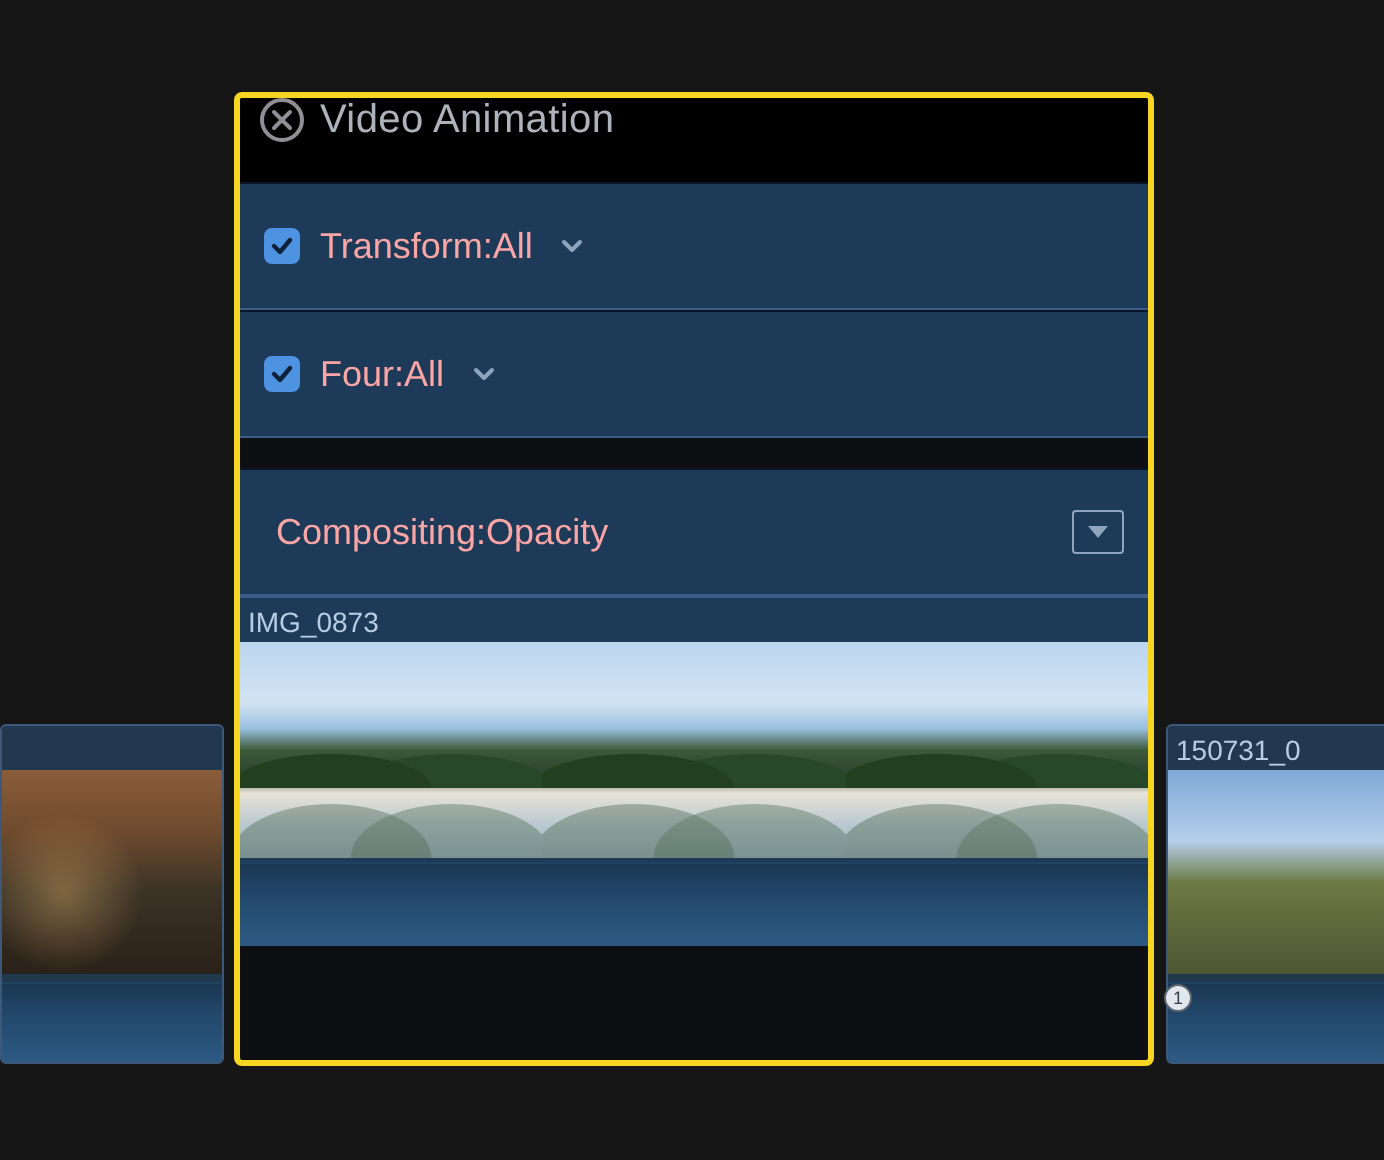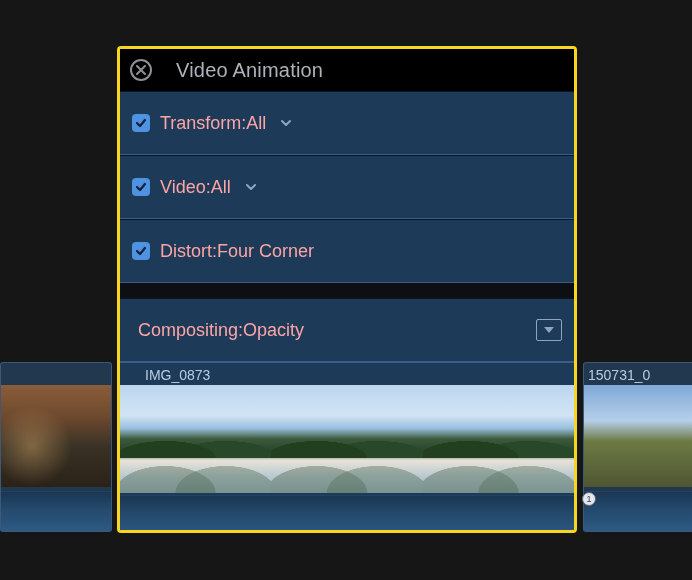"Video Animation" .panel-header { align-items: center -> none; gap: 24px -> 8px }
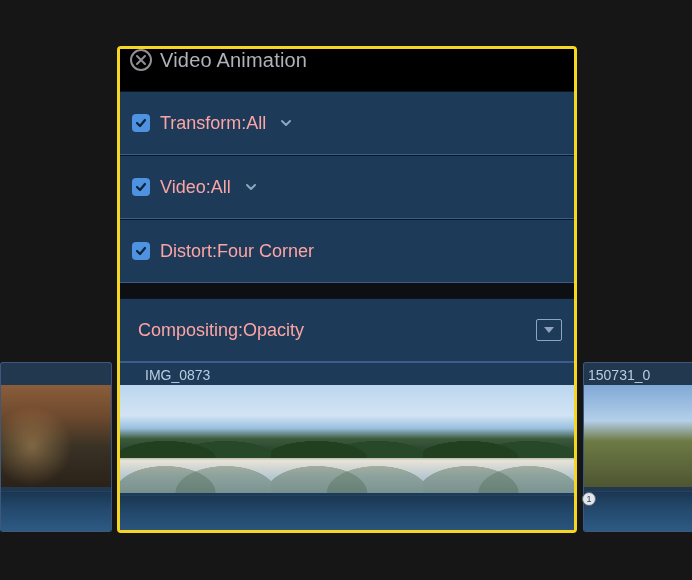"Video:All" span.row-label { text: Video:All -> Four:All }
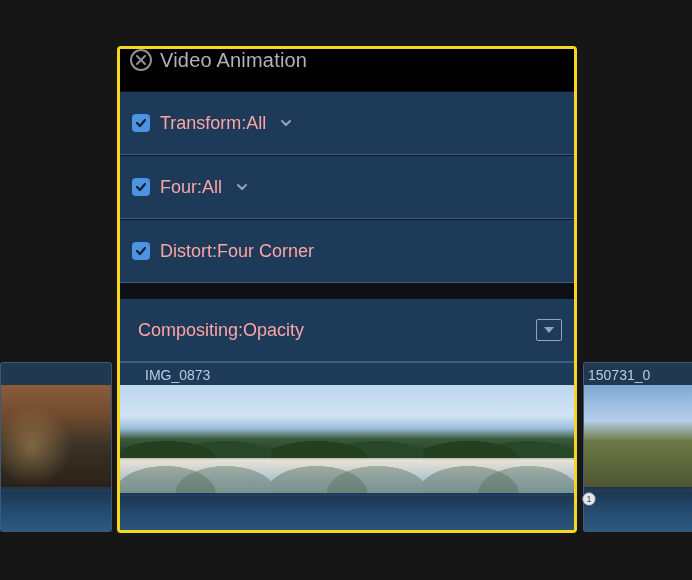"Distort:Four Corner" div.row { html: <div> <div> <svg> <path></path> </svg> </div> <span>Distort:Four Corner</span> </div> -> none }
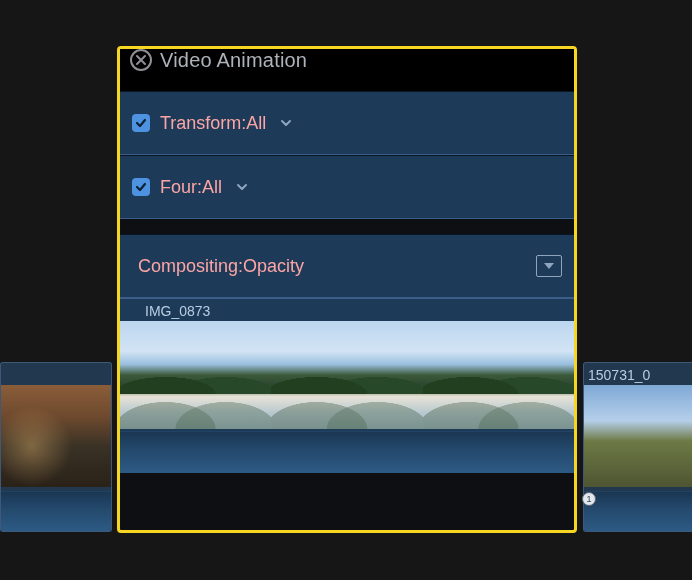"IMG_0873" .panel-clip .title { margin-left: 21px -> none }
